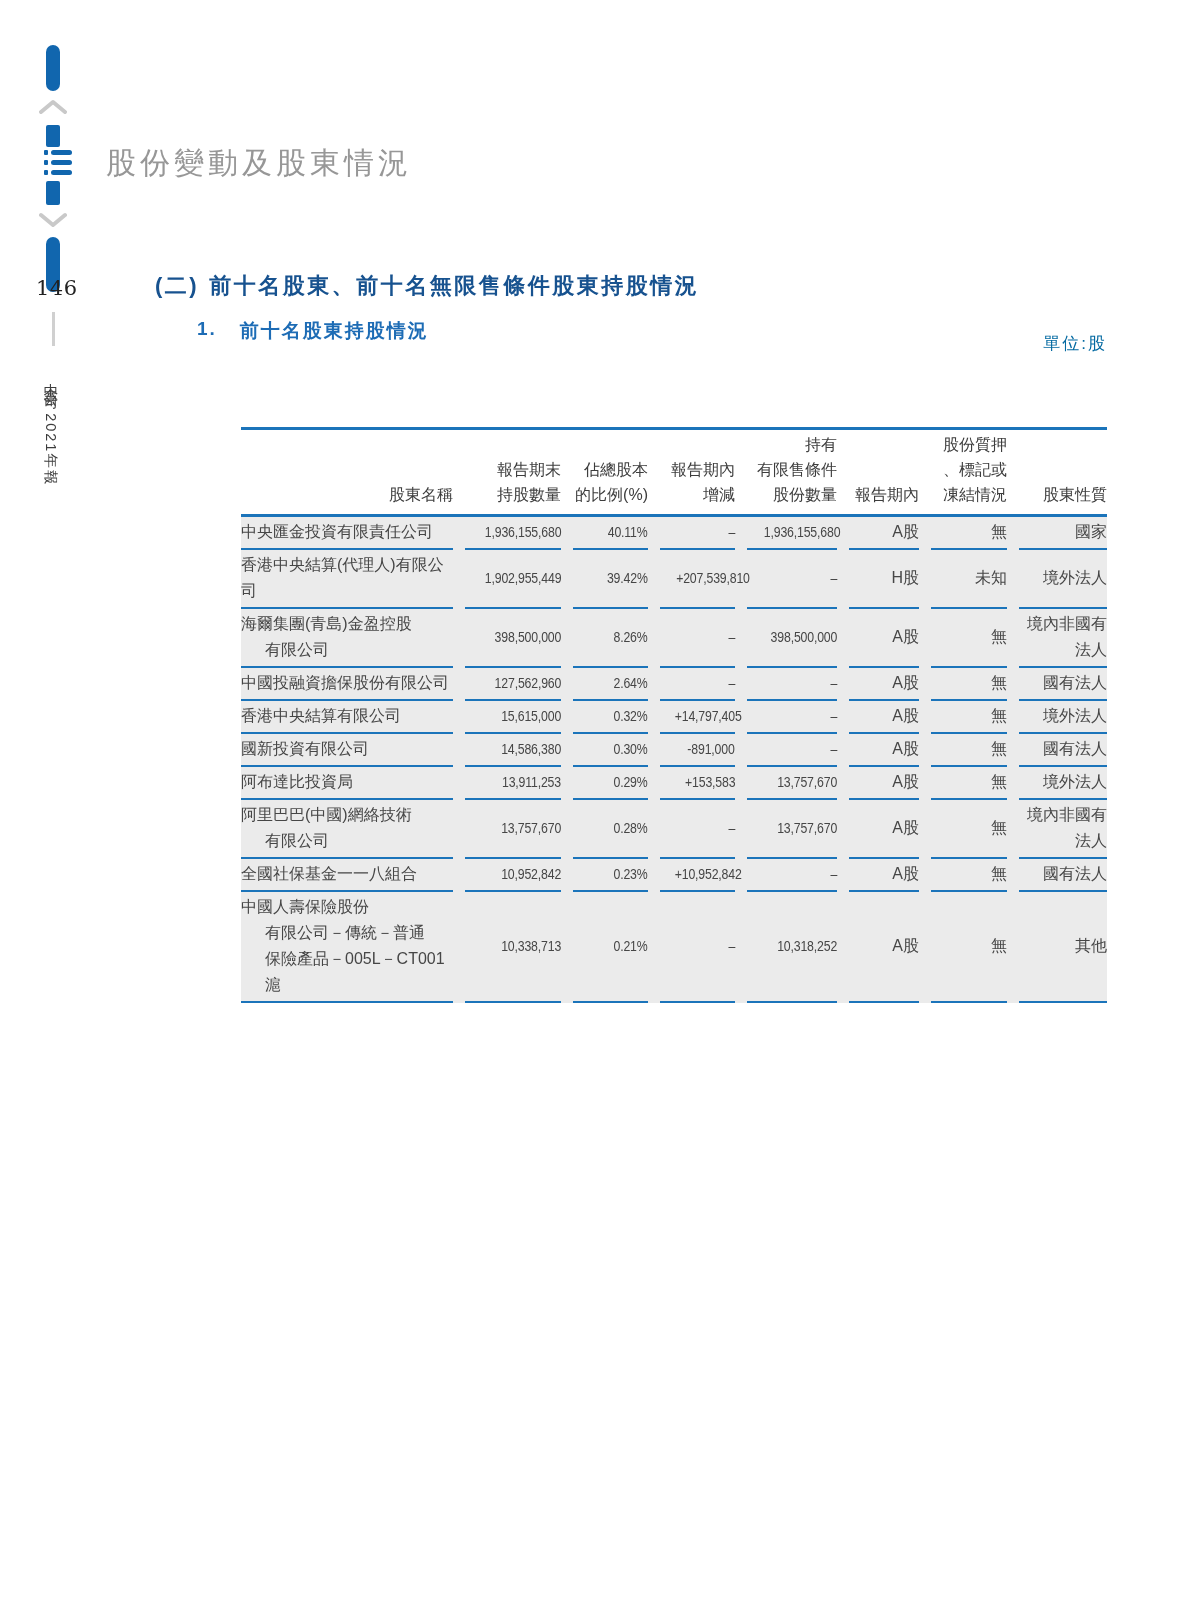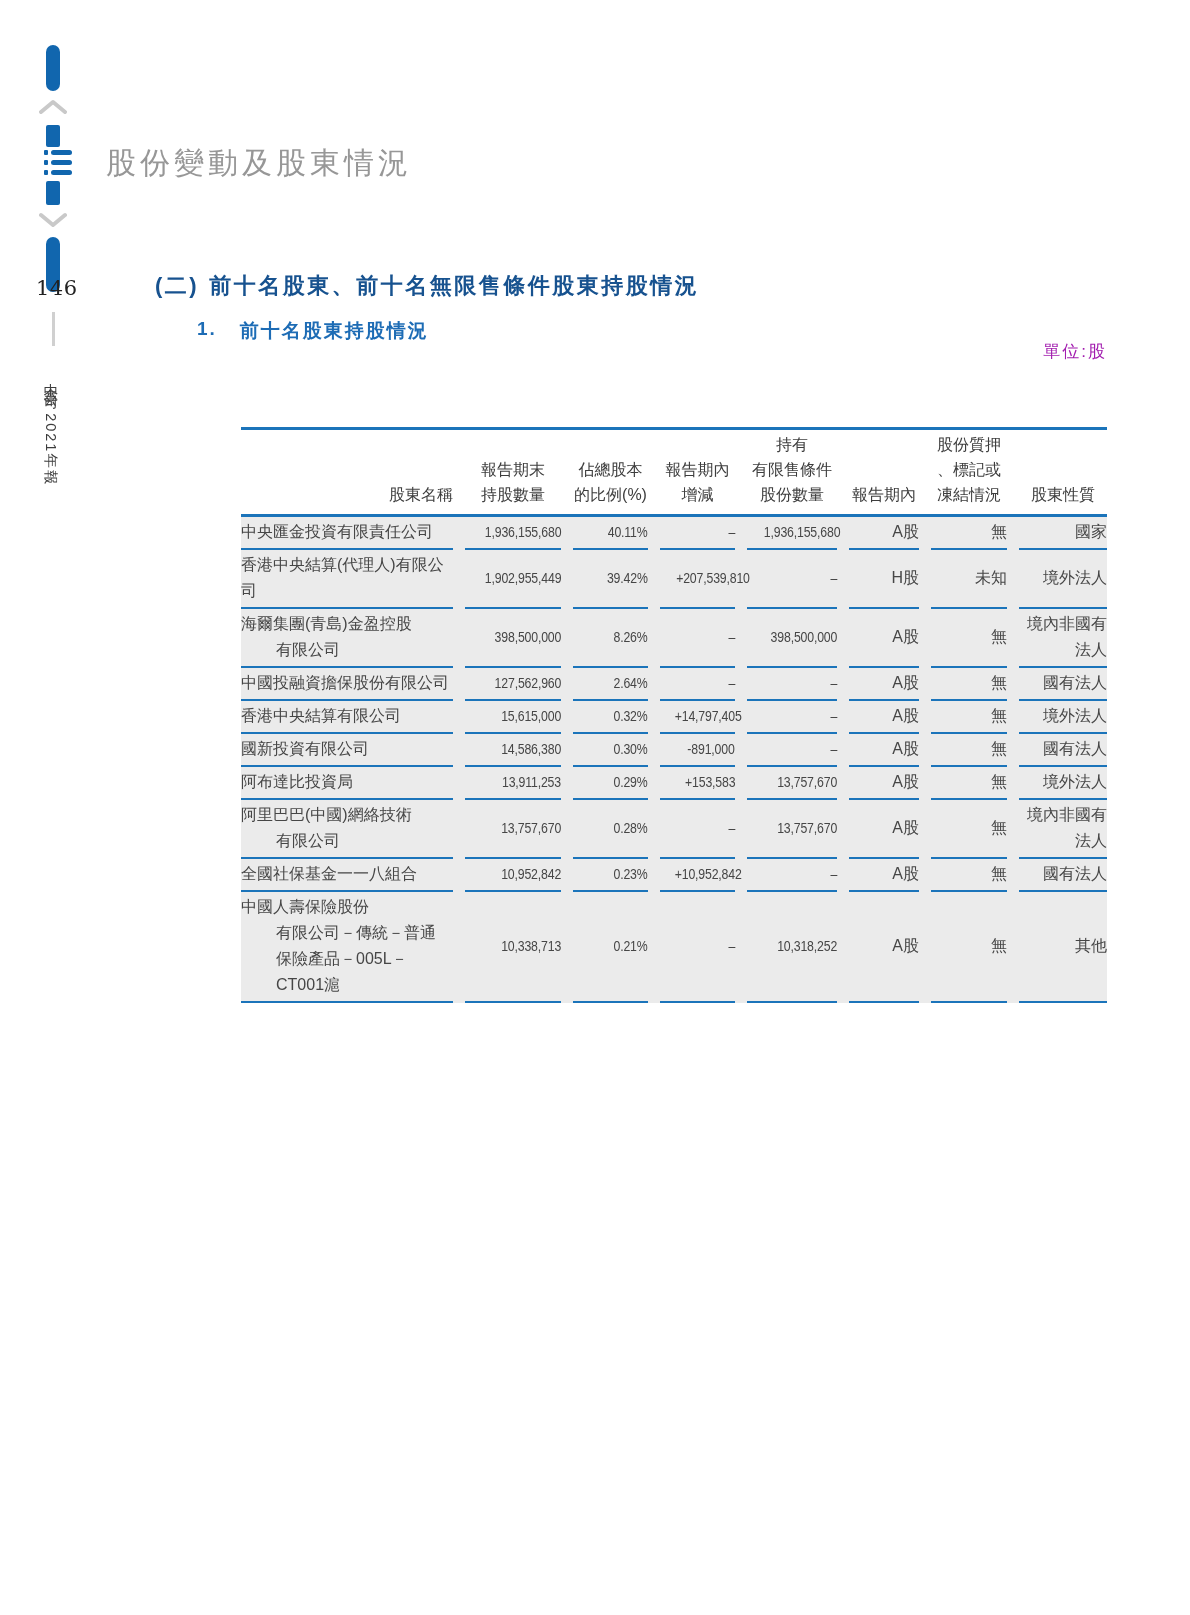"單位:股" .unit-label { color: #a21caf -> #0369a1; top: 340px -> 332px }
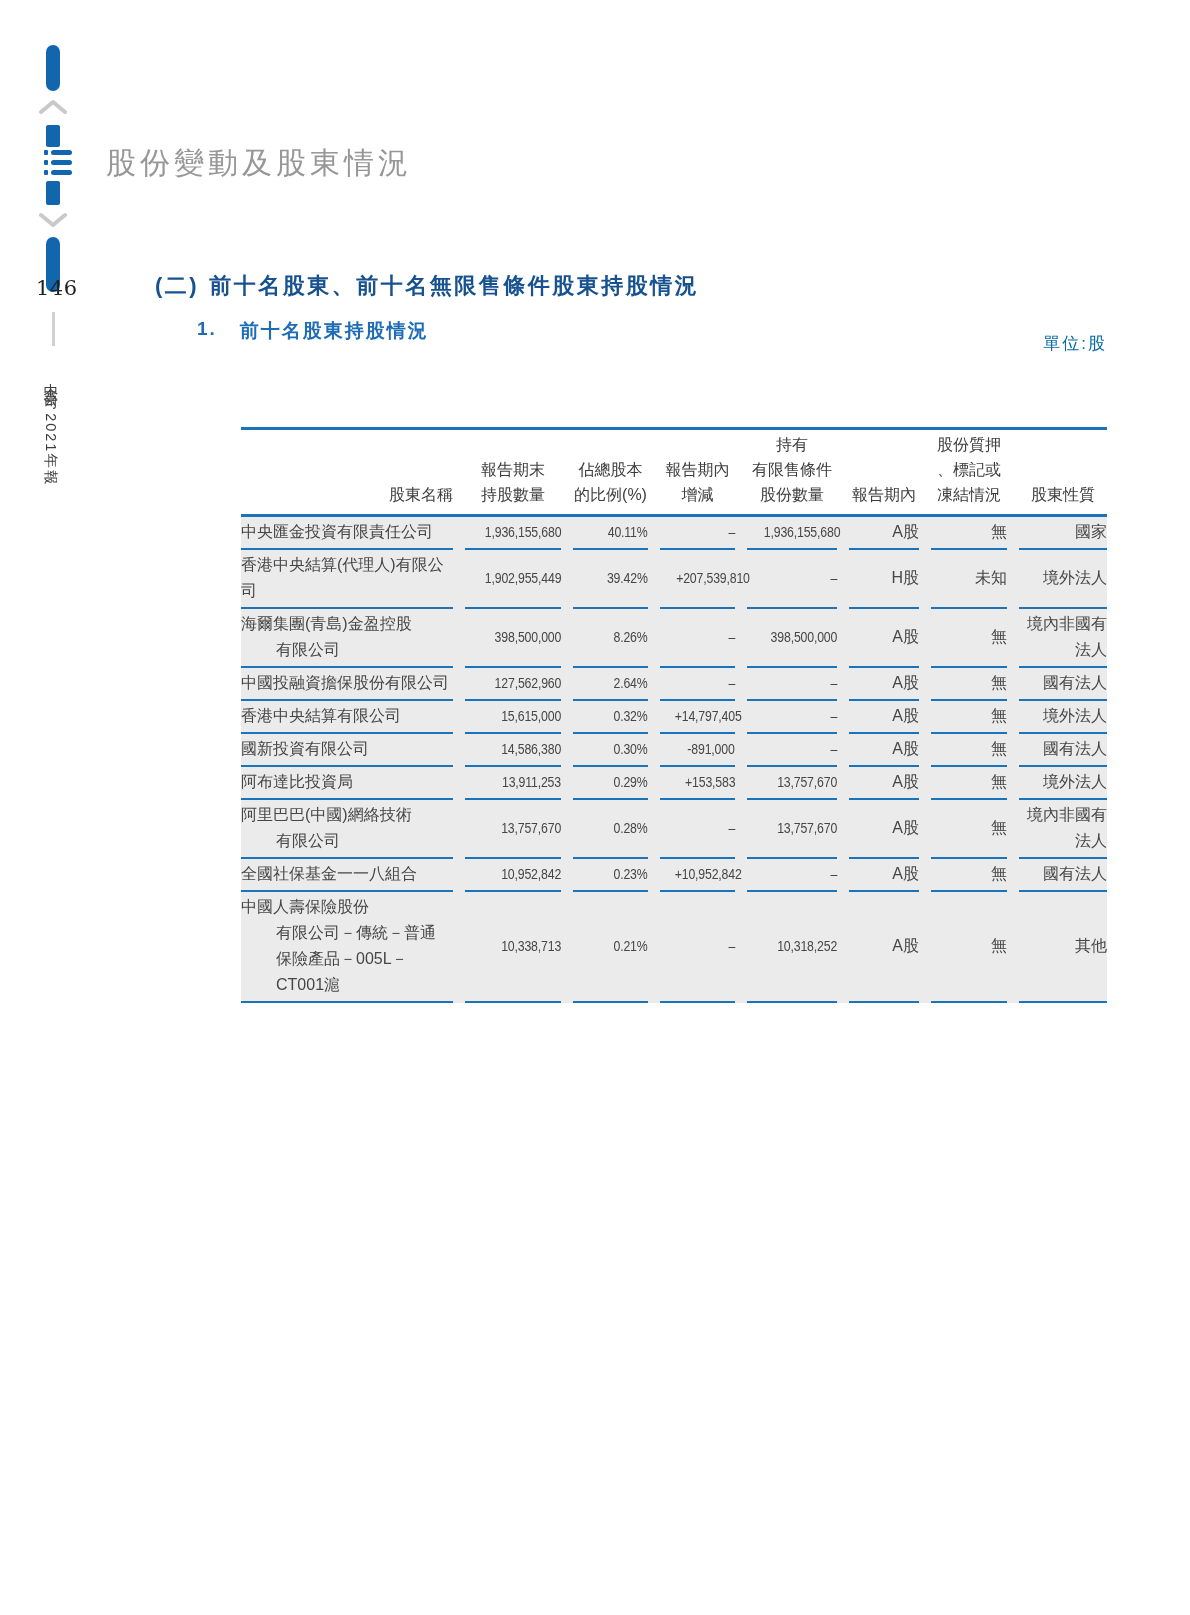"持有" .hcell { text-align: center -> right }
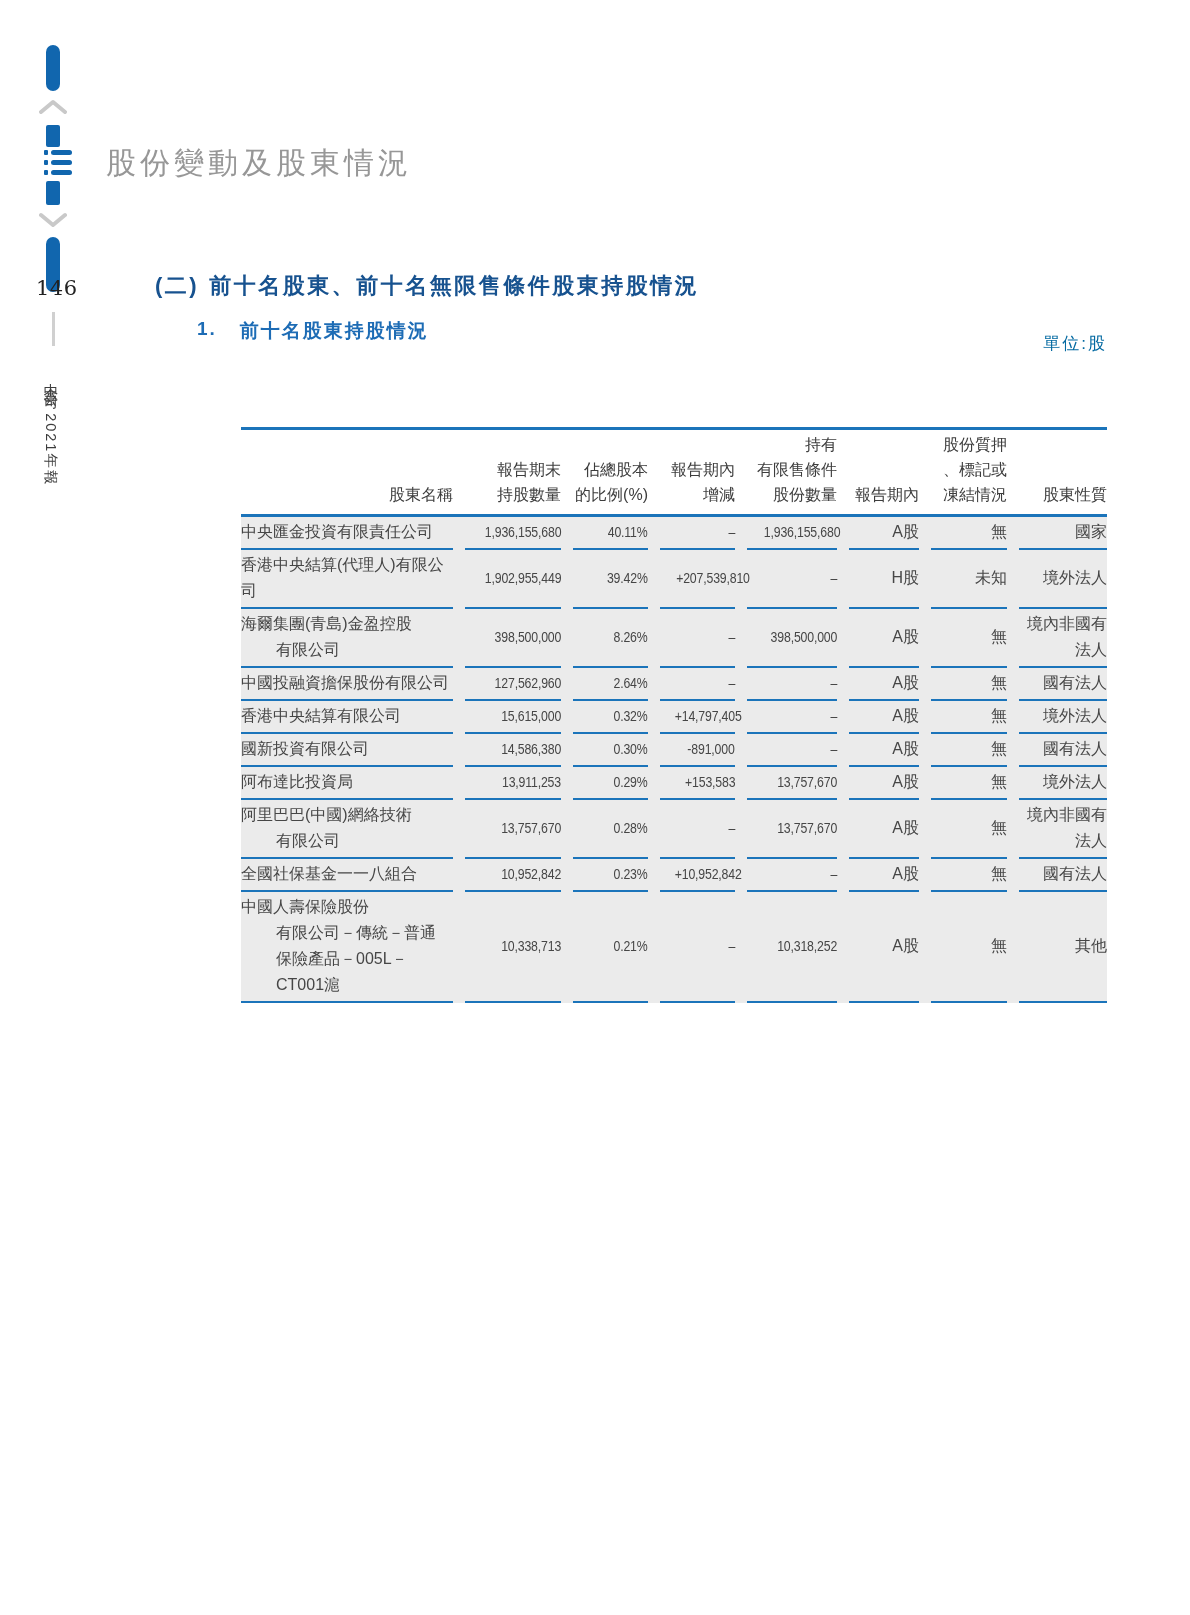"有限公司" .tcell .indent { padding-left: 35px -> 24px }
